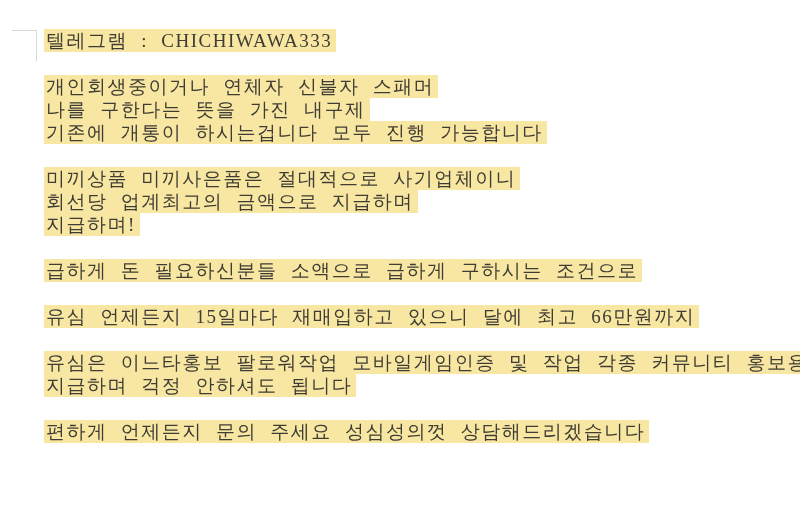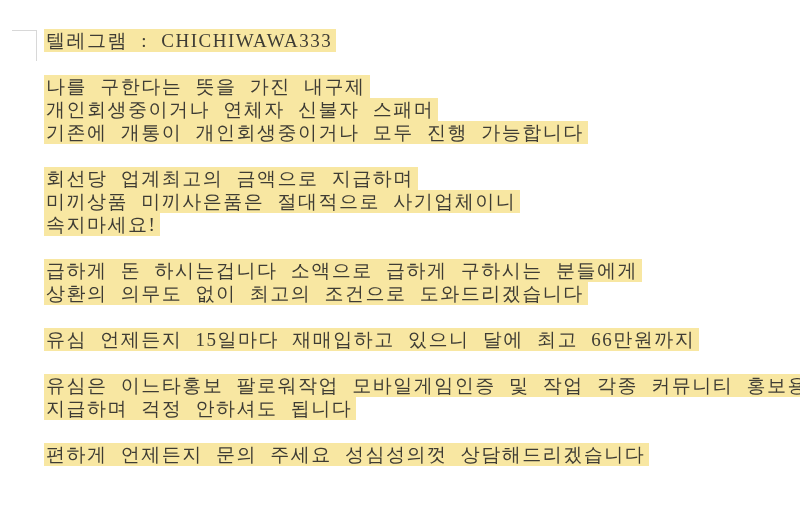"나를 구한다는 뜻을 가진 내구제" div.line { order: before "개인회생중이거나 연체자 신불자 스패머" -> after "개인회생중이거나 연체자 신불자 스패머" }
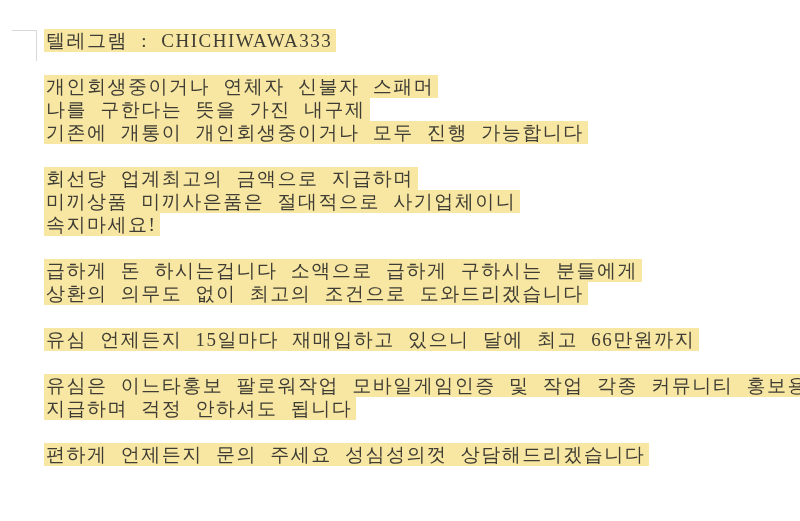"기존에 개통이 개인회생중이거나 모두 진행" mark { text: 개인회생중이거나 -> 하시는겁니다 }
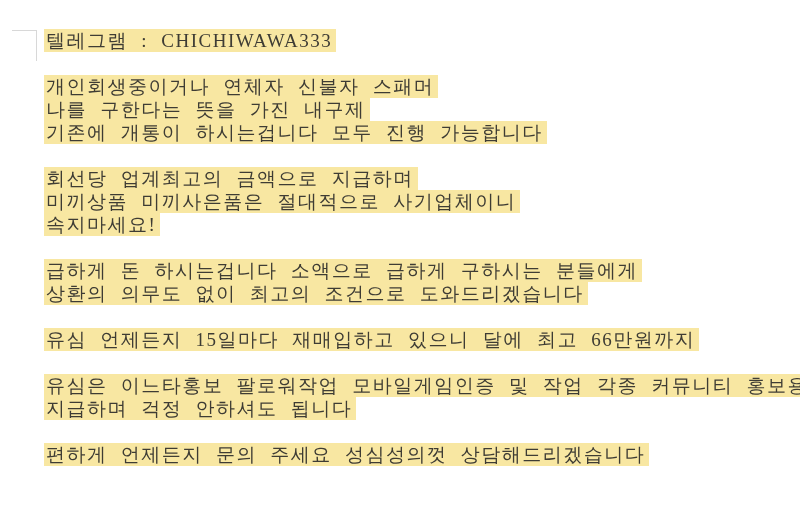"회선당 업계최고의 금액으로 지급하며" div.line { order: before "미끼상품 미끼사은품은 절대적으로 사기업체이니" -> after "미끼상품 미끼사은품은 절대적으로 사기업체이니" }
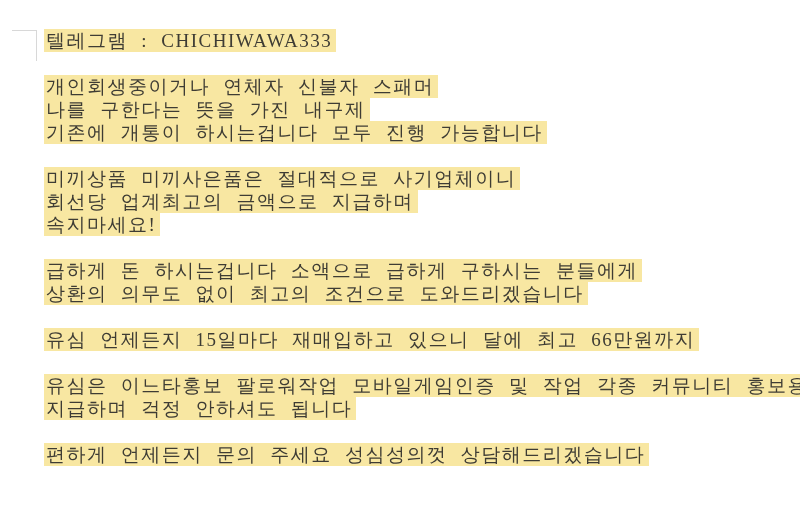"속지마세요!" mark { text: 속지마세요 -> 지급하며 }
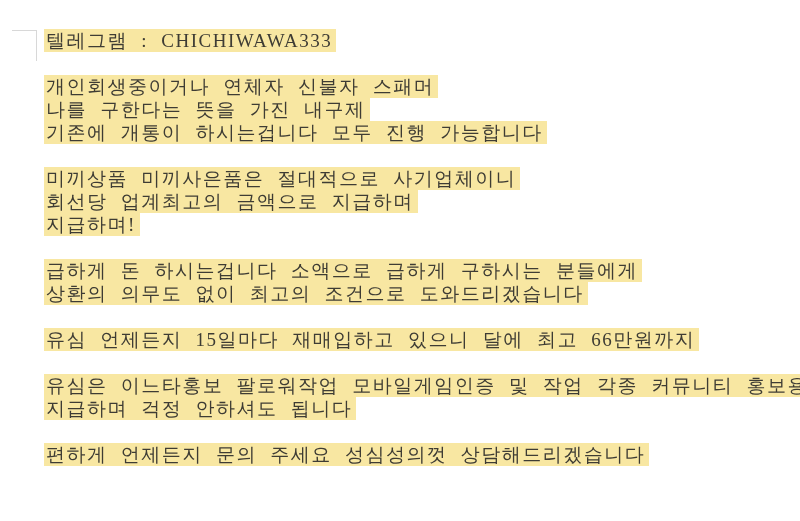"급하게 돈 하시는겁니다 소액으로 급하게" mark { text: 하시는겁니다 소액으로 급하게 구하시는 분들에게 -> 필요하신분들 소액으로 급하게 구하시는 조건으로 }
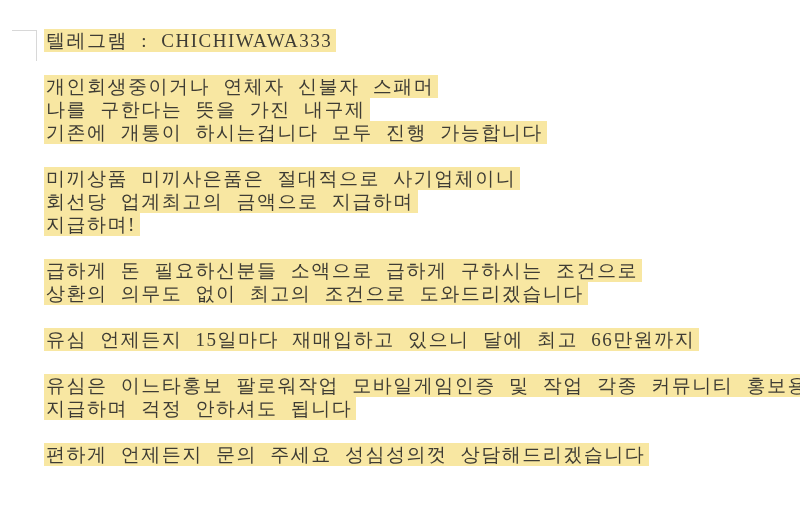"상환의 의무도 없이 최고의 조건으로" div.line { html: <div> <mark>상환의 의무도 없이 최고의 조건으로 도와드리겠습니다</mark> </div> -> none }
